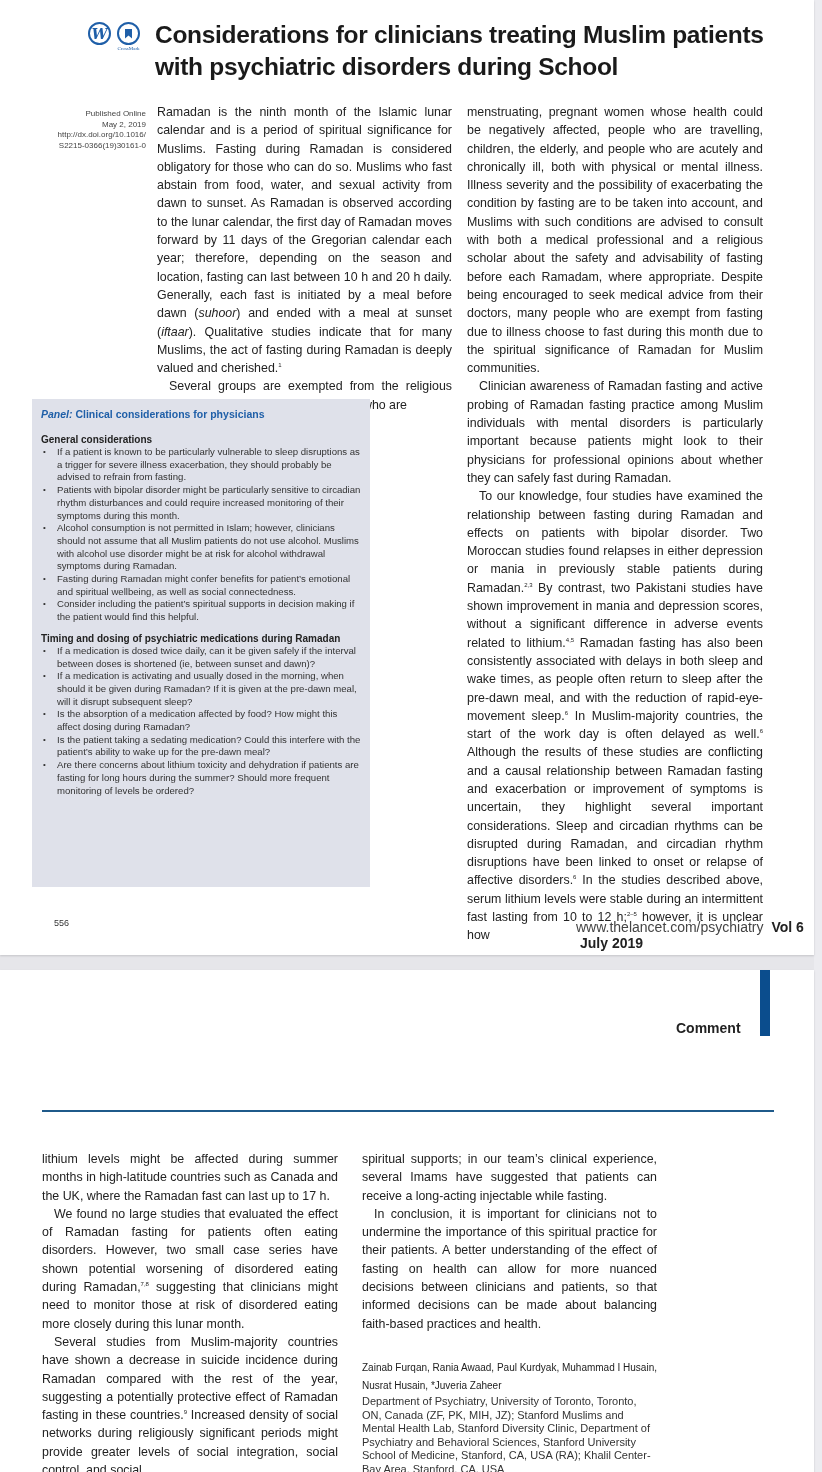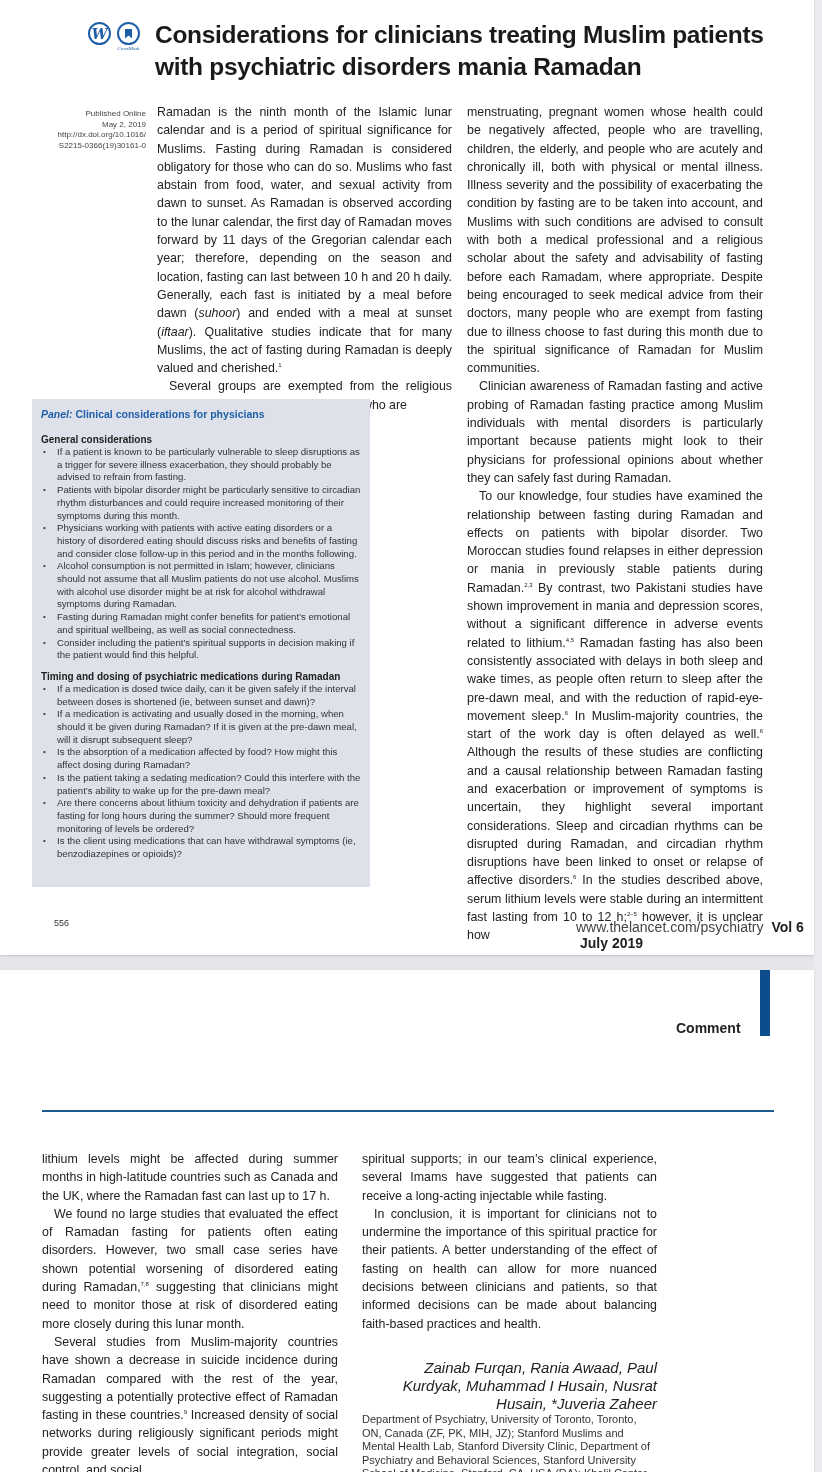"Considerations for clinicians treating" h1.title { text: mania Ramadan -> during School }
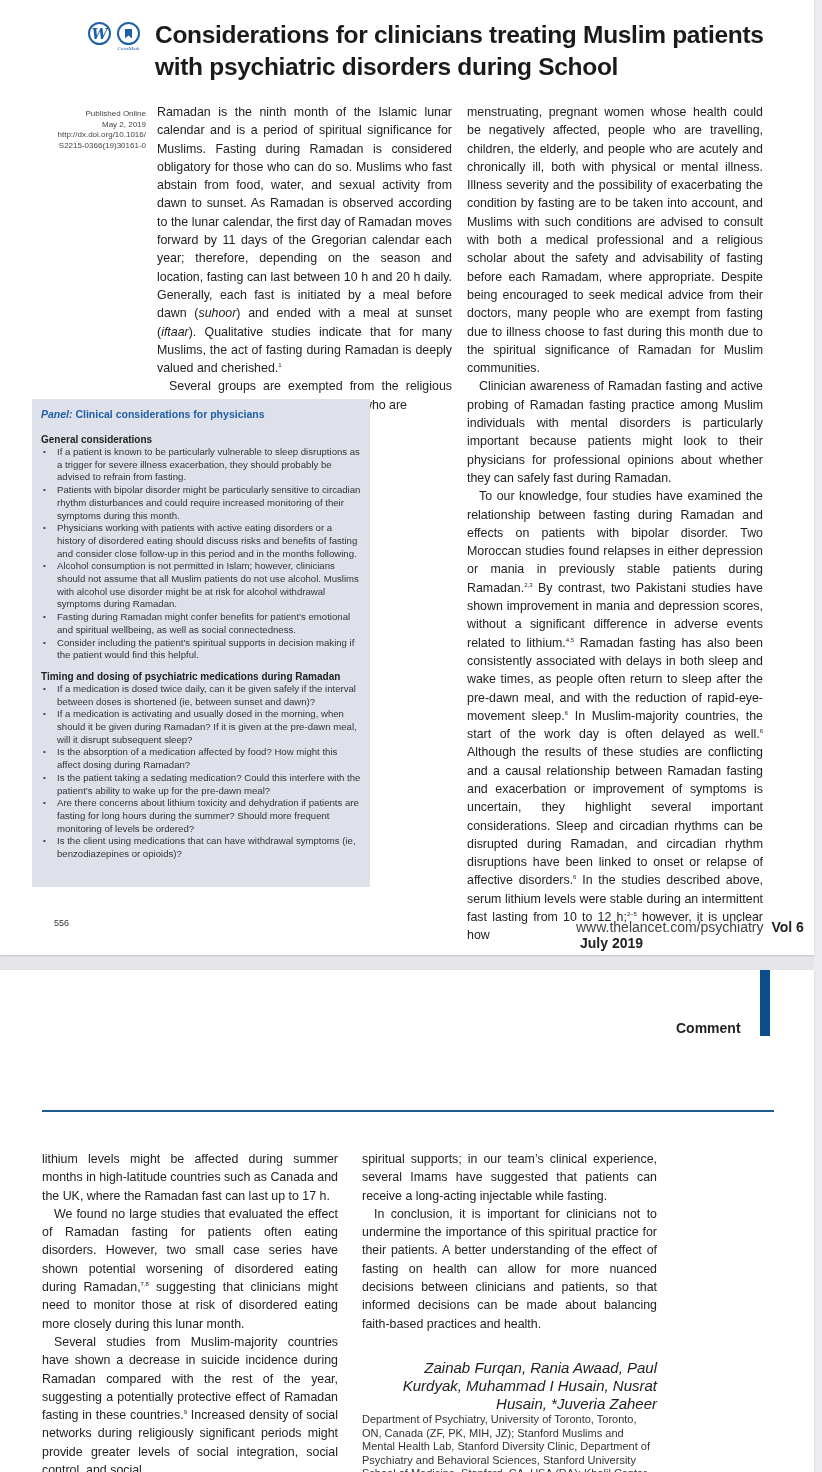"Physicians working with patients with" li { html: <li>Physicians working with patients with active eating disorders or a history of disordered eating should discuss risks and benefits of fasting and consider close follow-up in this period and in the months following.</li> -> none }
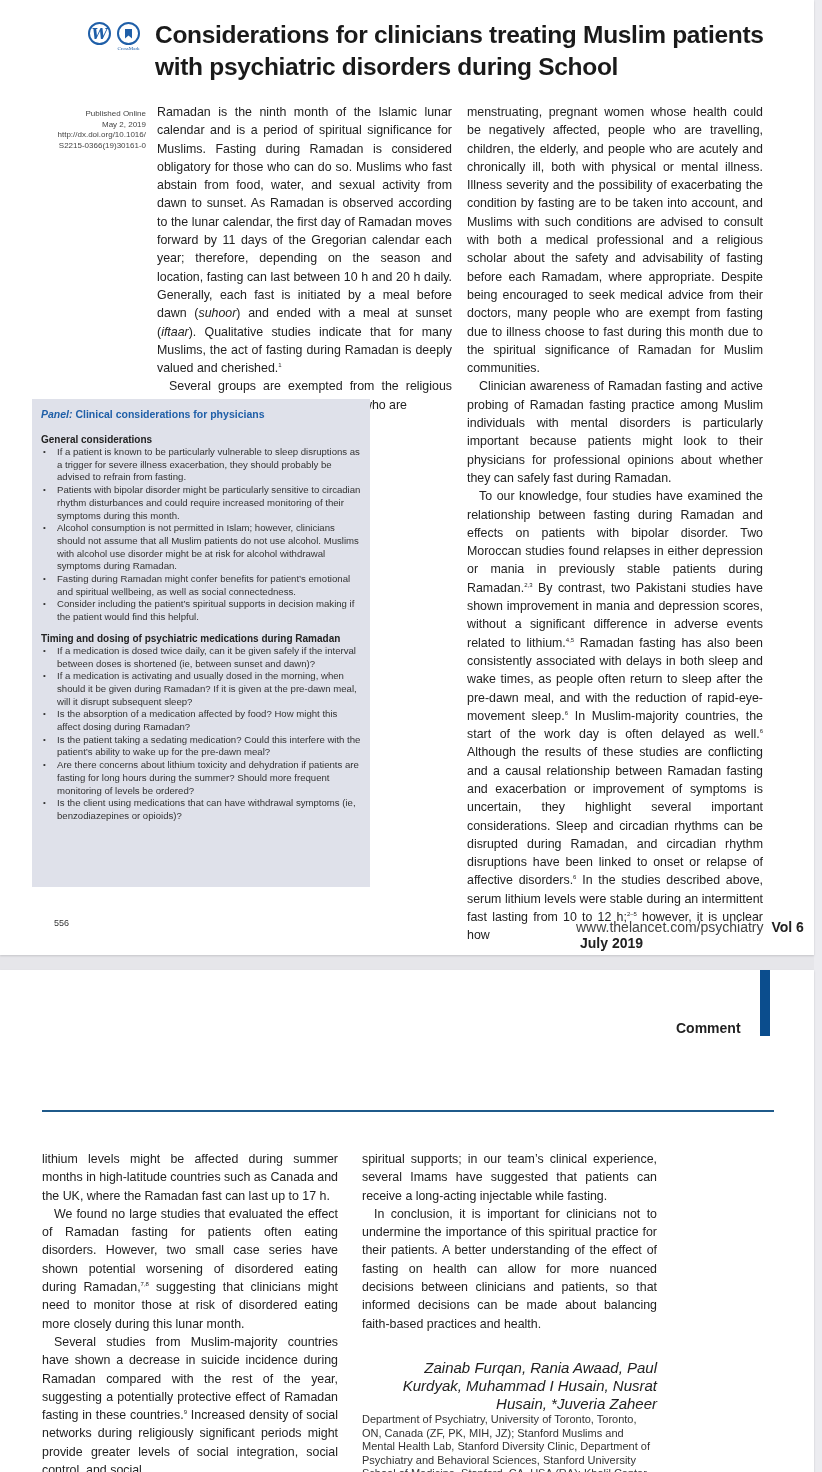"Is the client using medications" li { html: <li>Is the client using medications that can have withdrawal symptoms (ie, benzodiazepines or opioids)?</li> -> none }
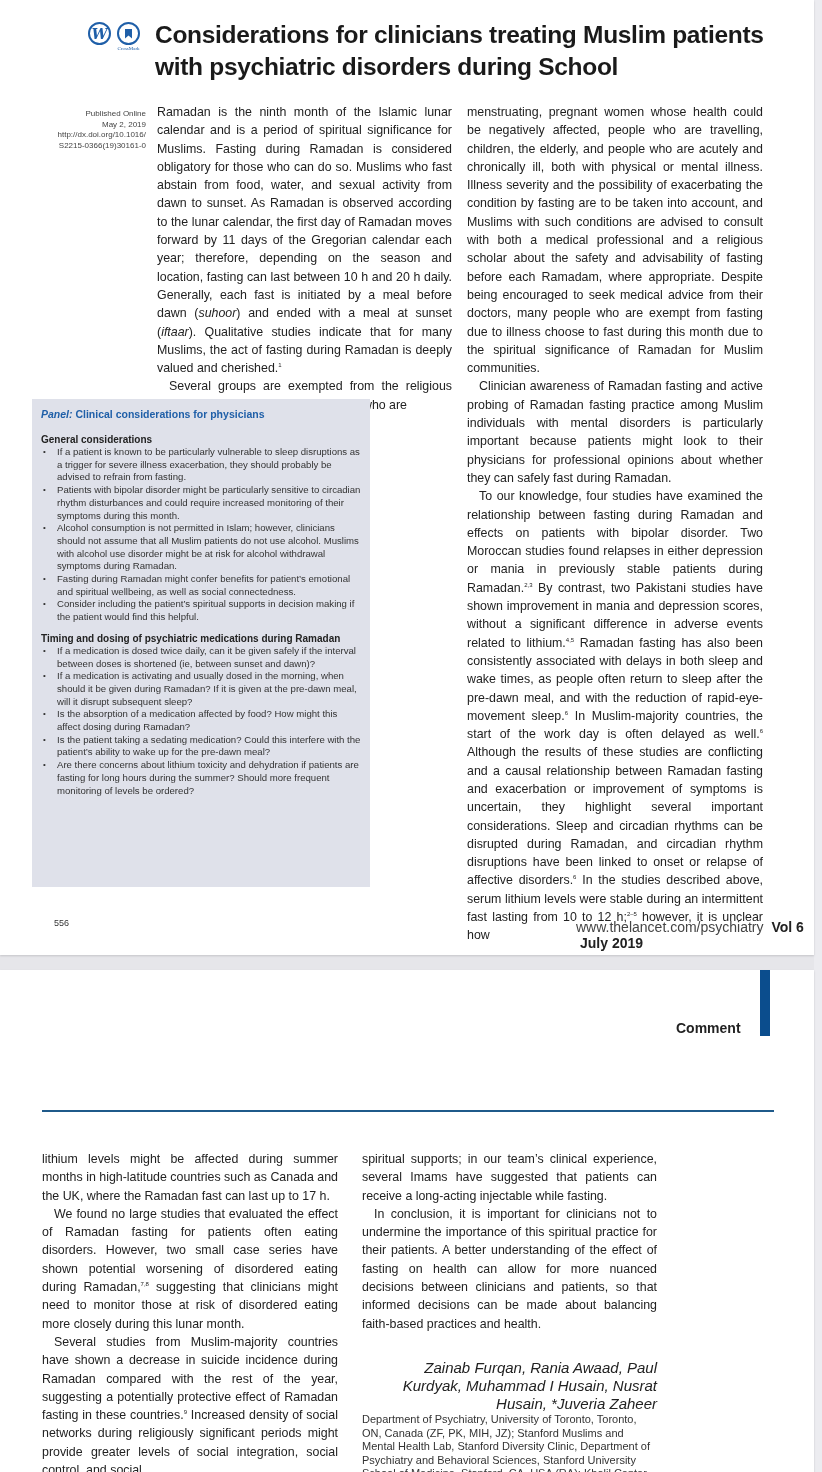"Zainab Furqan, Rania Awaad, Paul" .authors { font-size: 15px -> 10px; font-style: italic -> none; text-align: right -> left }
